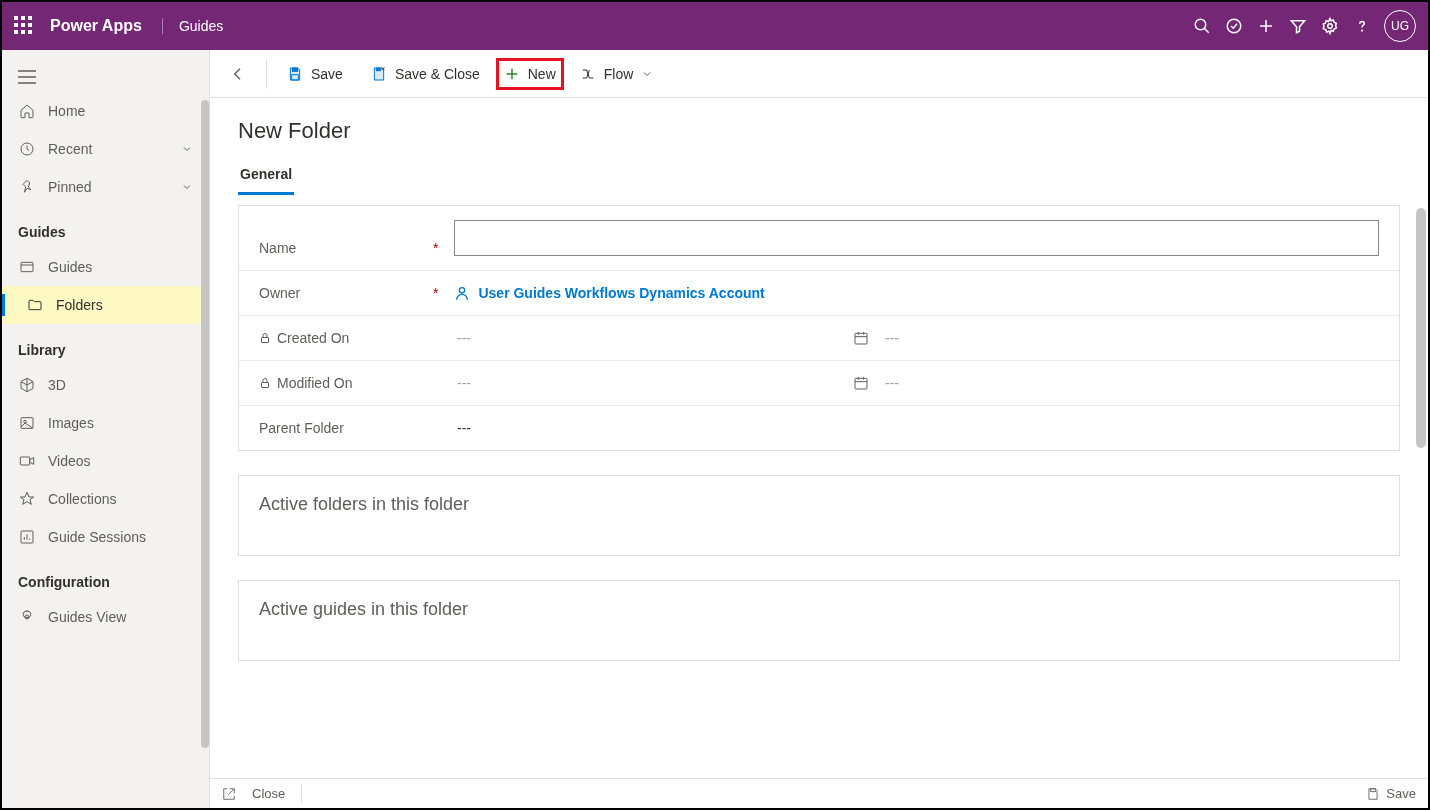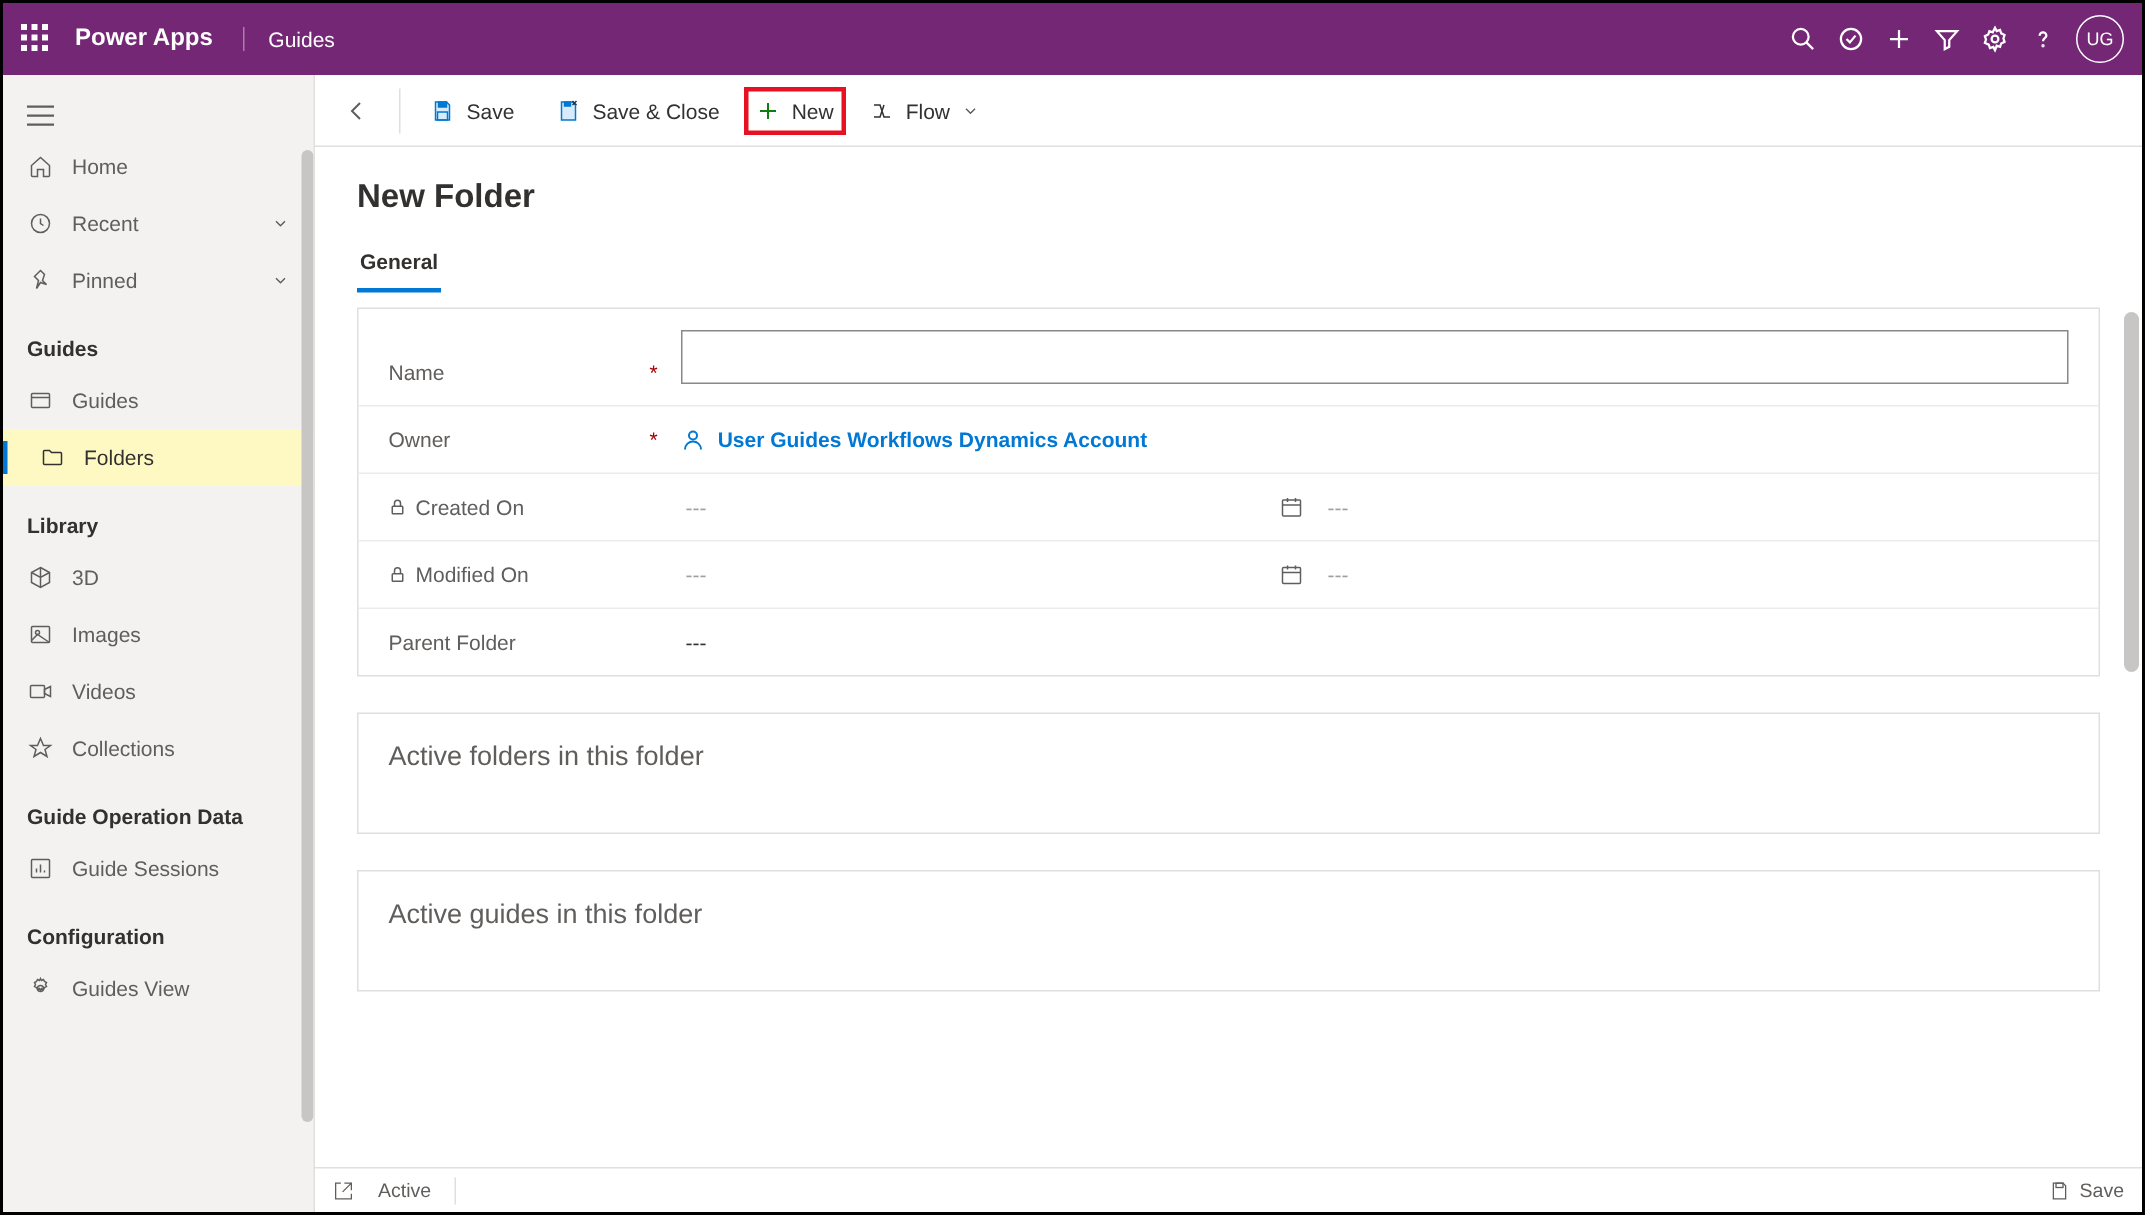"New Folder" .page-title { font-weight: 700 -> 400 }
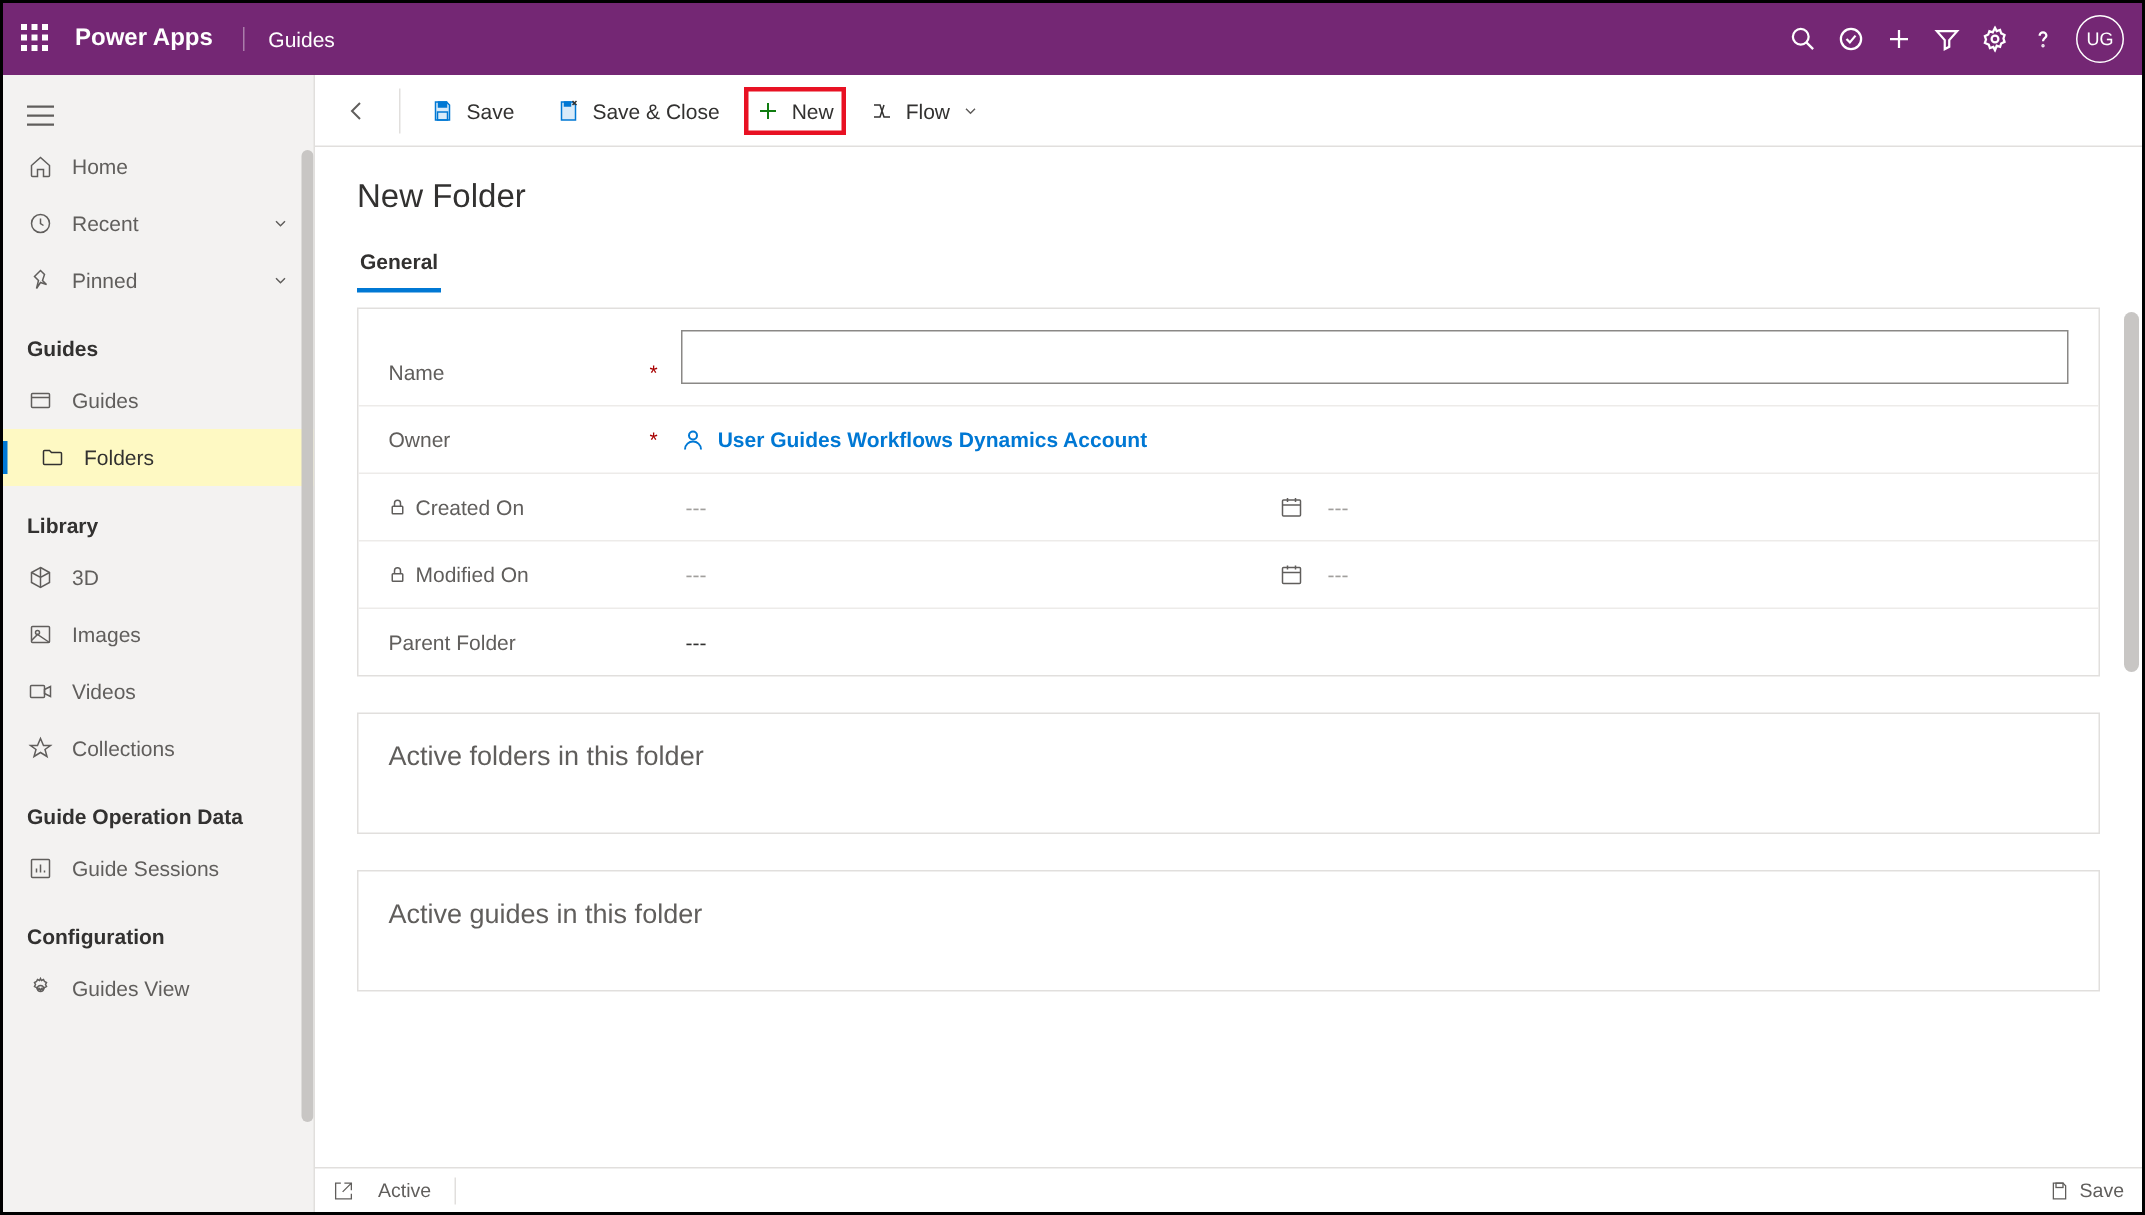"Guide Operation Data" div.section-header { html: <div>Guide Operation Data</div> -> none }
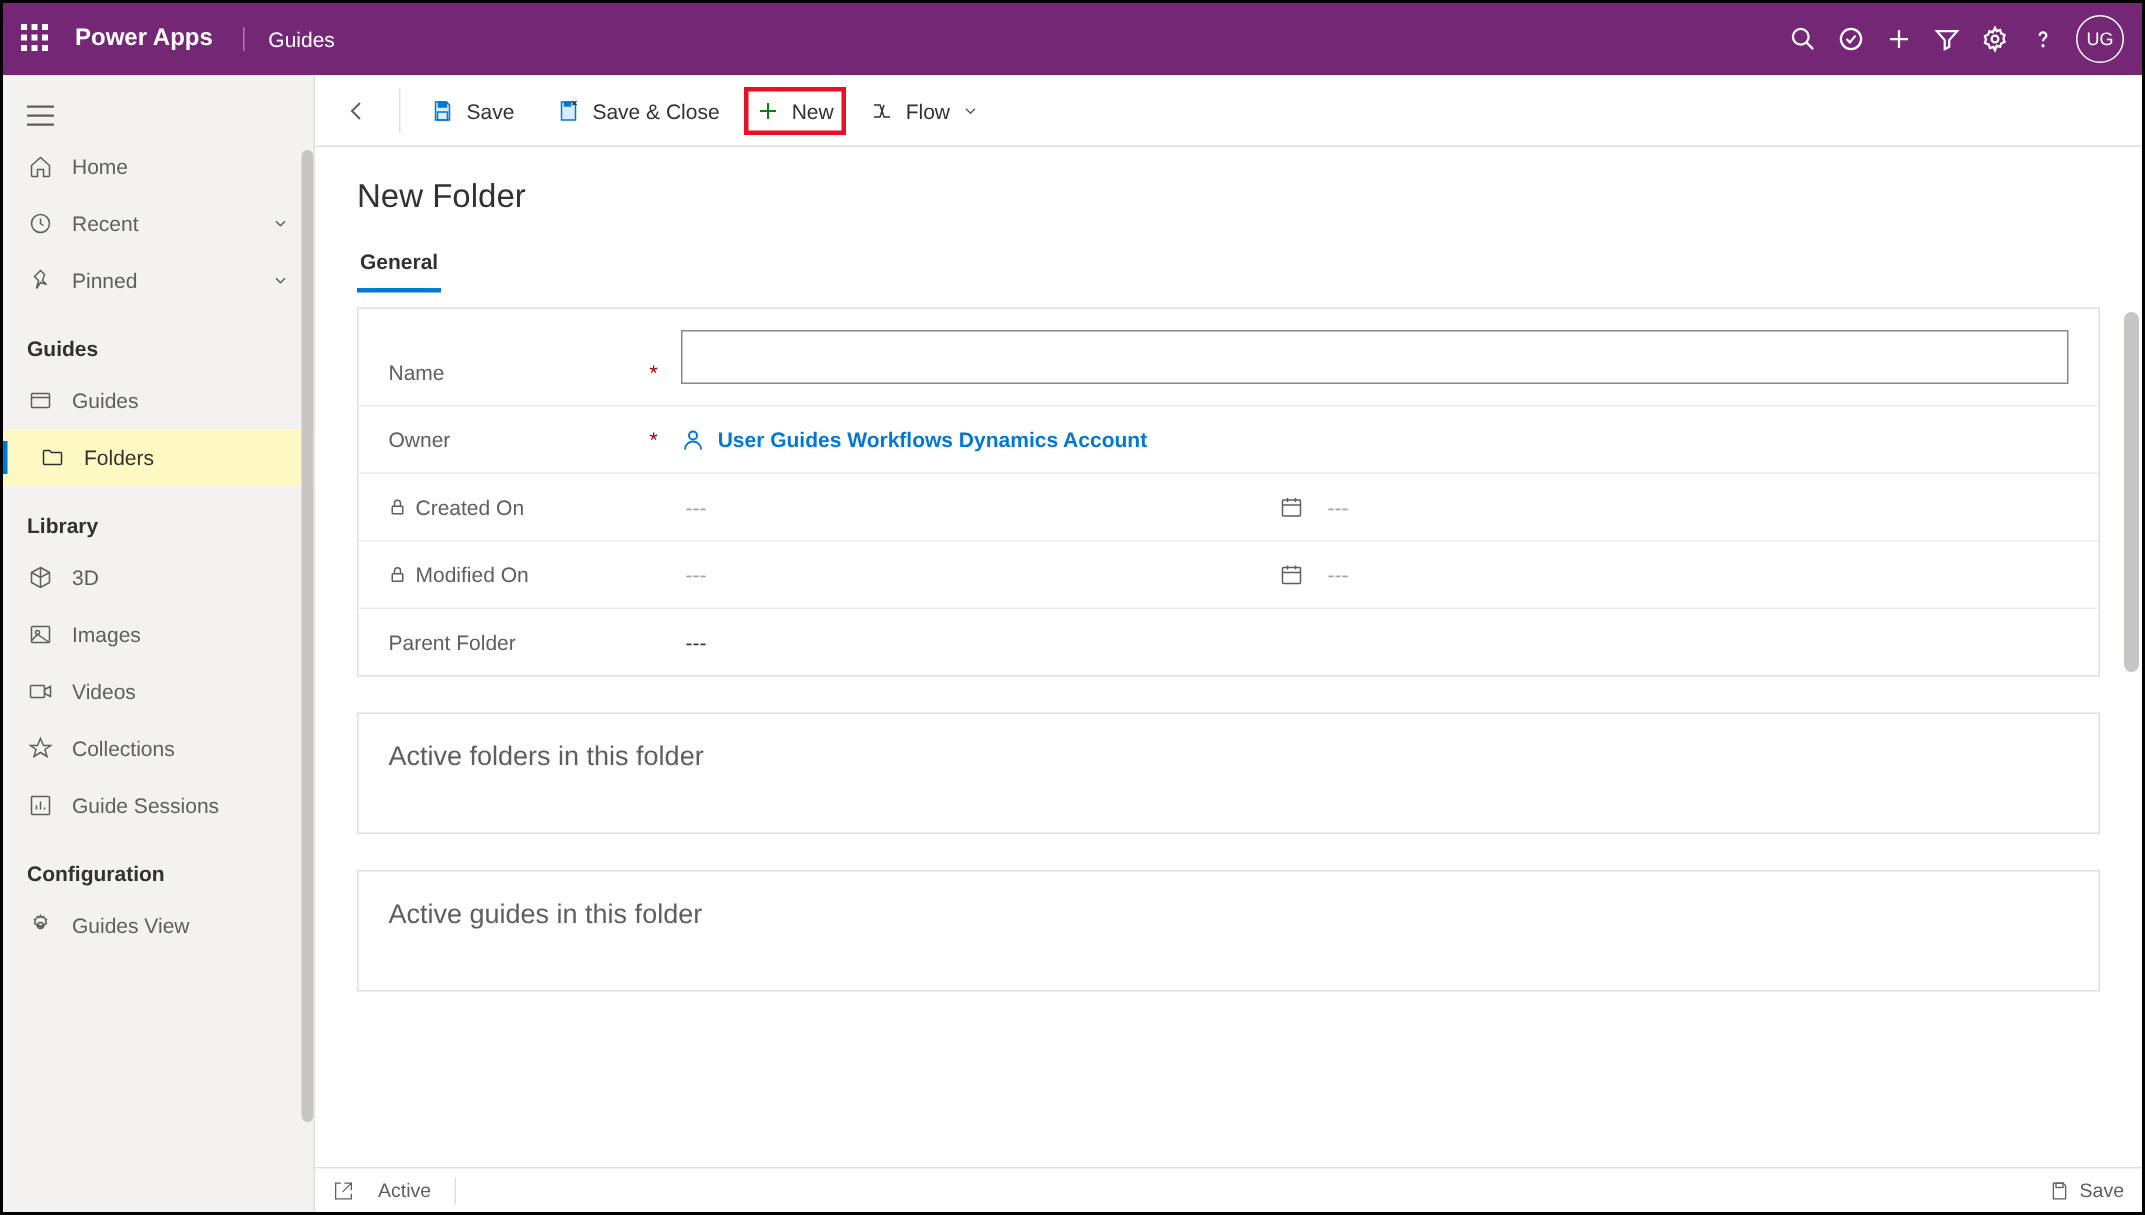"Active" span { text: Active -> Close }
